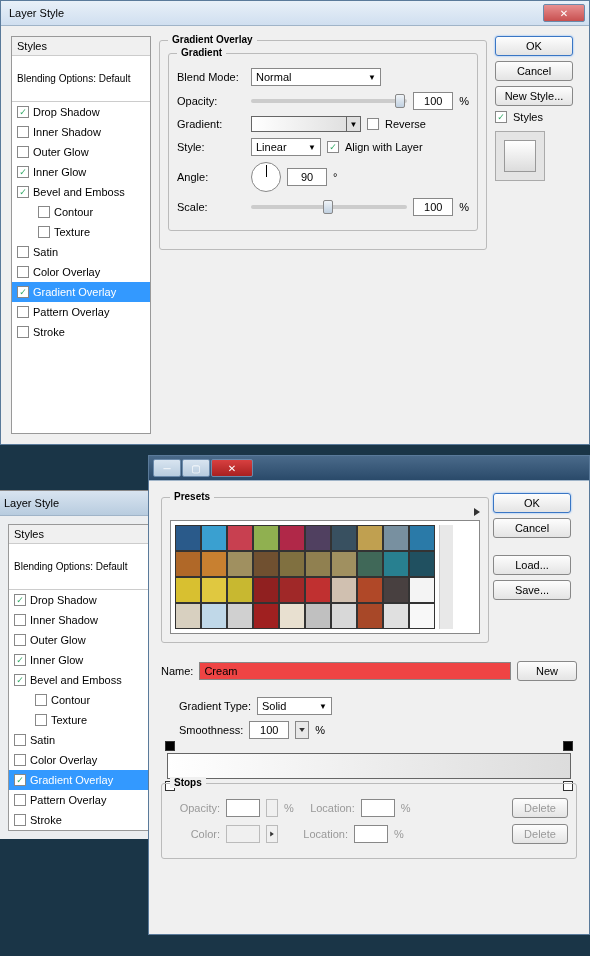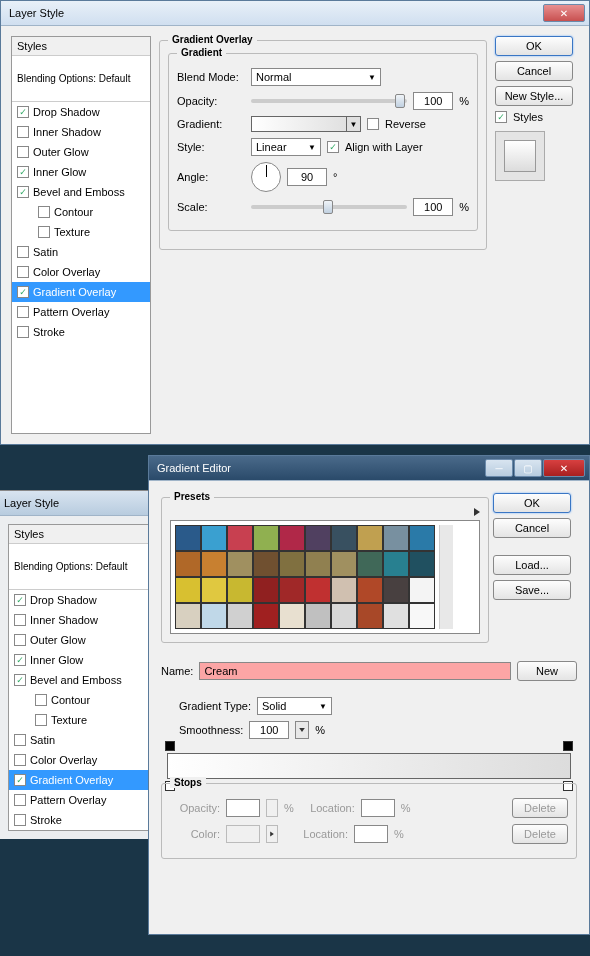"Gradient Editor" span { html: <span>Gradient Editor</span> -> none }
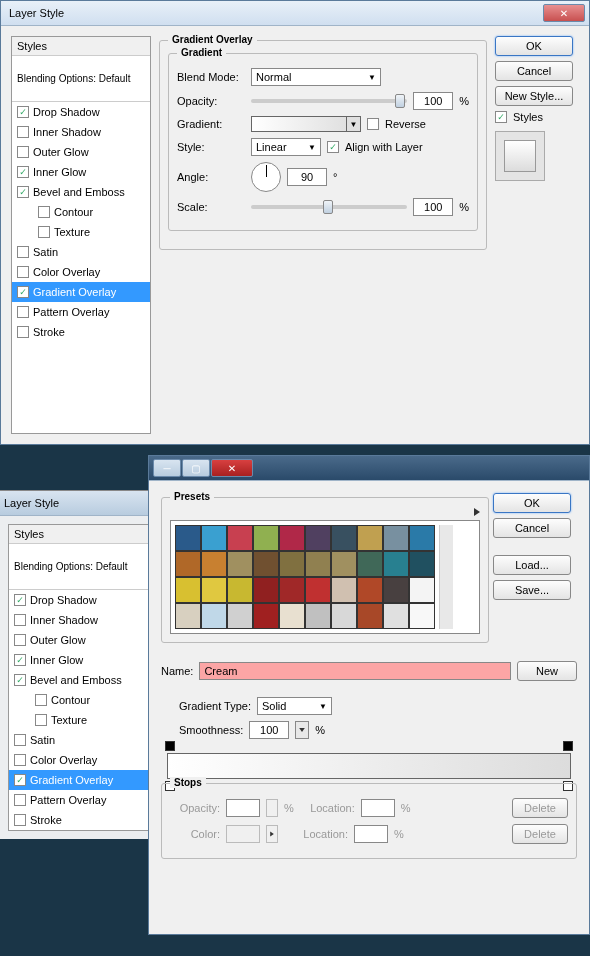"Cream" .textinput { background: #fca5a5 -> #ef4444 }
